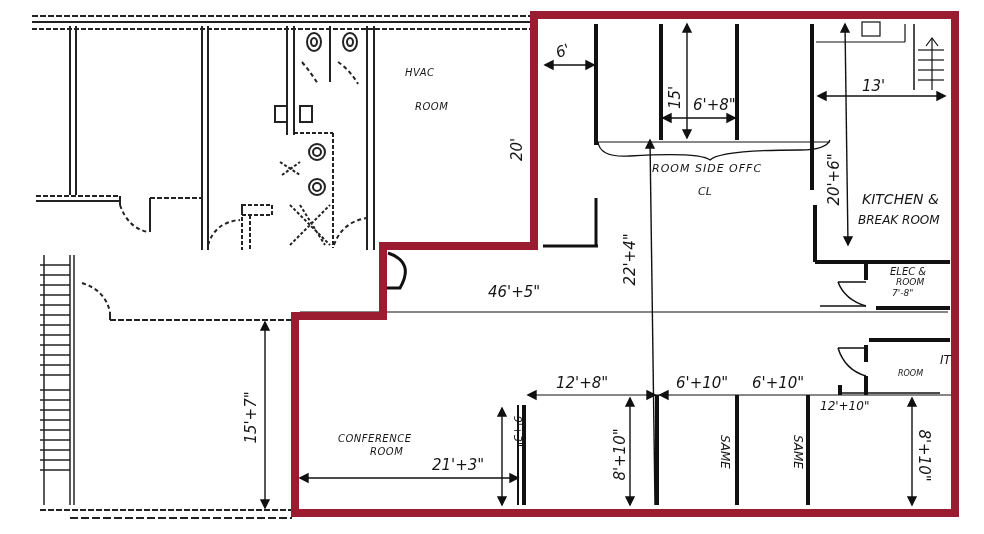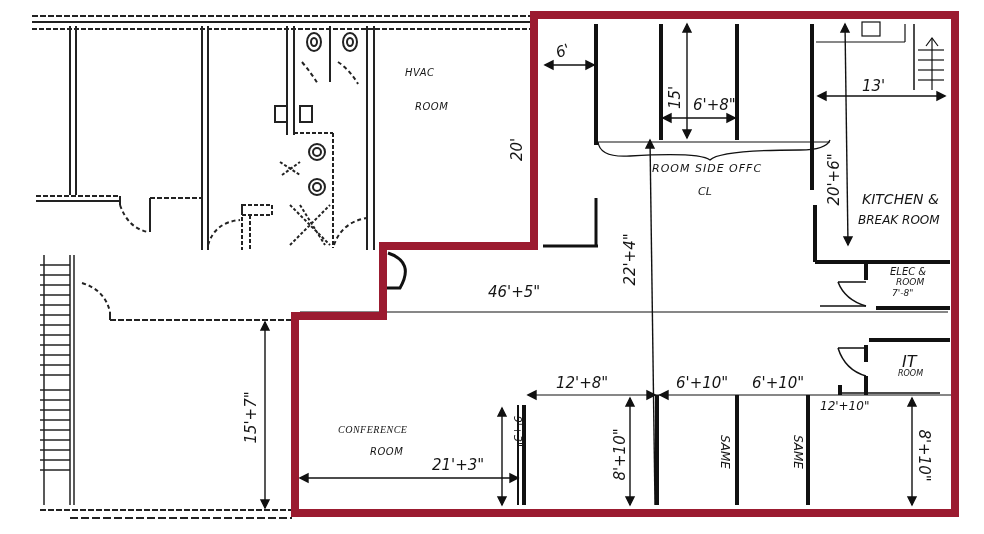"IT" div.lbl { font-size: 16px -> 12px; left: 902px -> 940px }
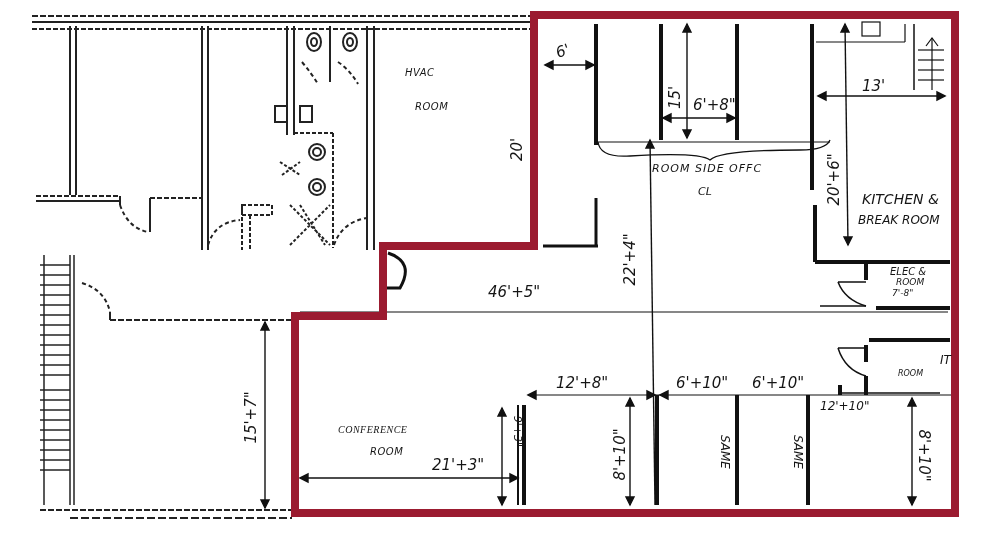"CONFERENCE" div.lbl { font-family: Liberation Serif, serif -> none; top: 425px -> 434px }
